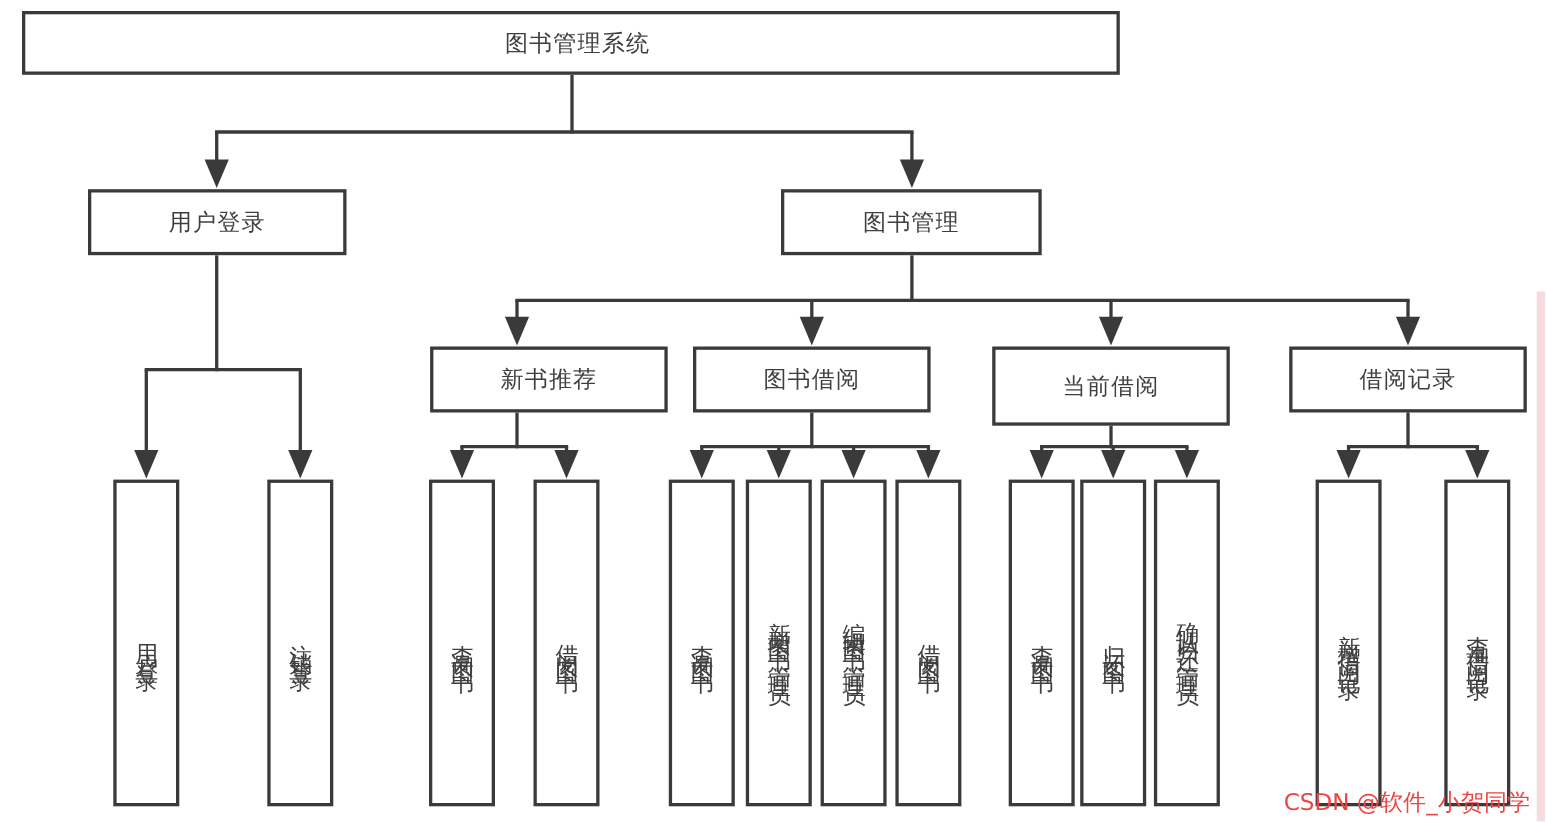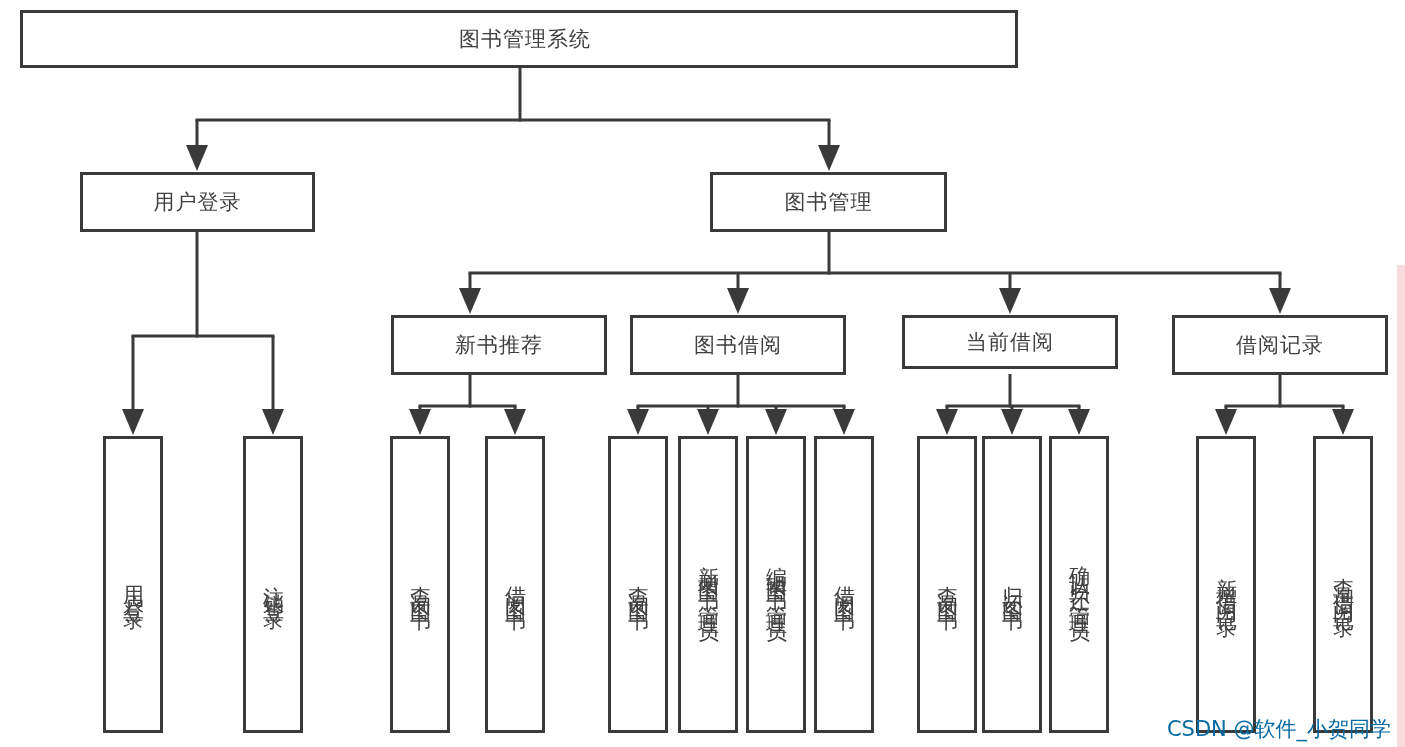"当前借阅" div.box { height: 54px -> 72px }
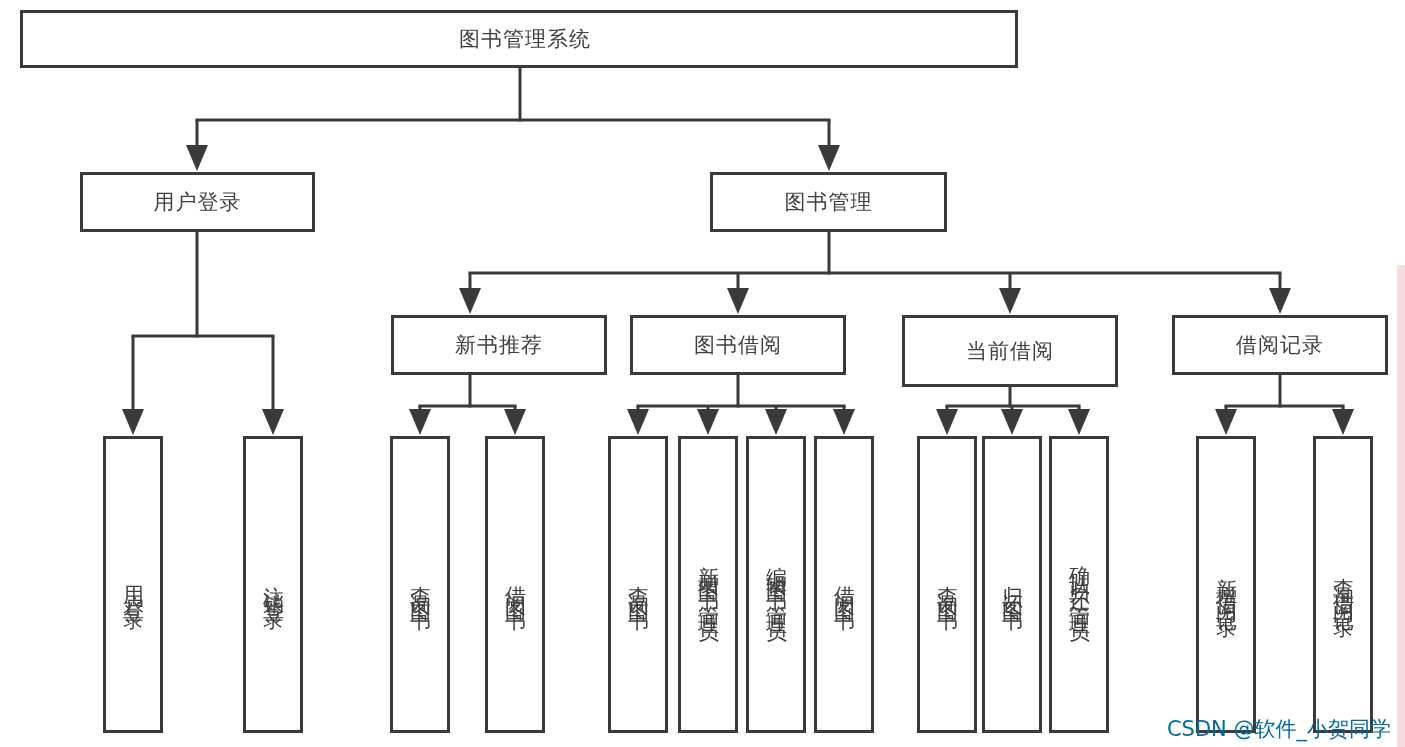"CSDN @软件_小贺同学" .watermark { color: #0369a1 -> #ef4444 }
